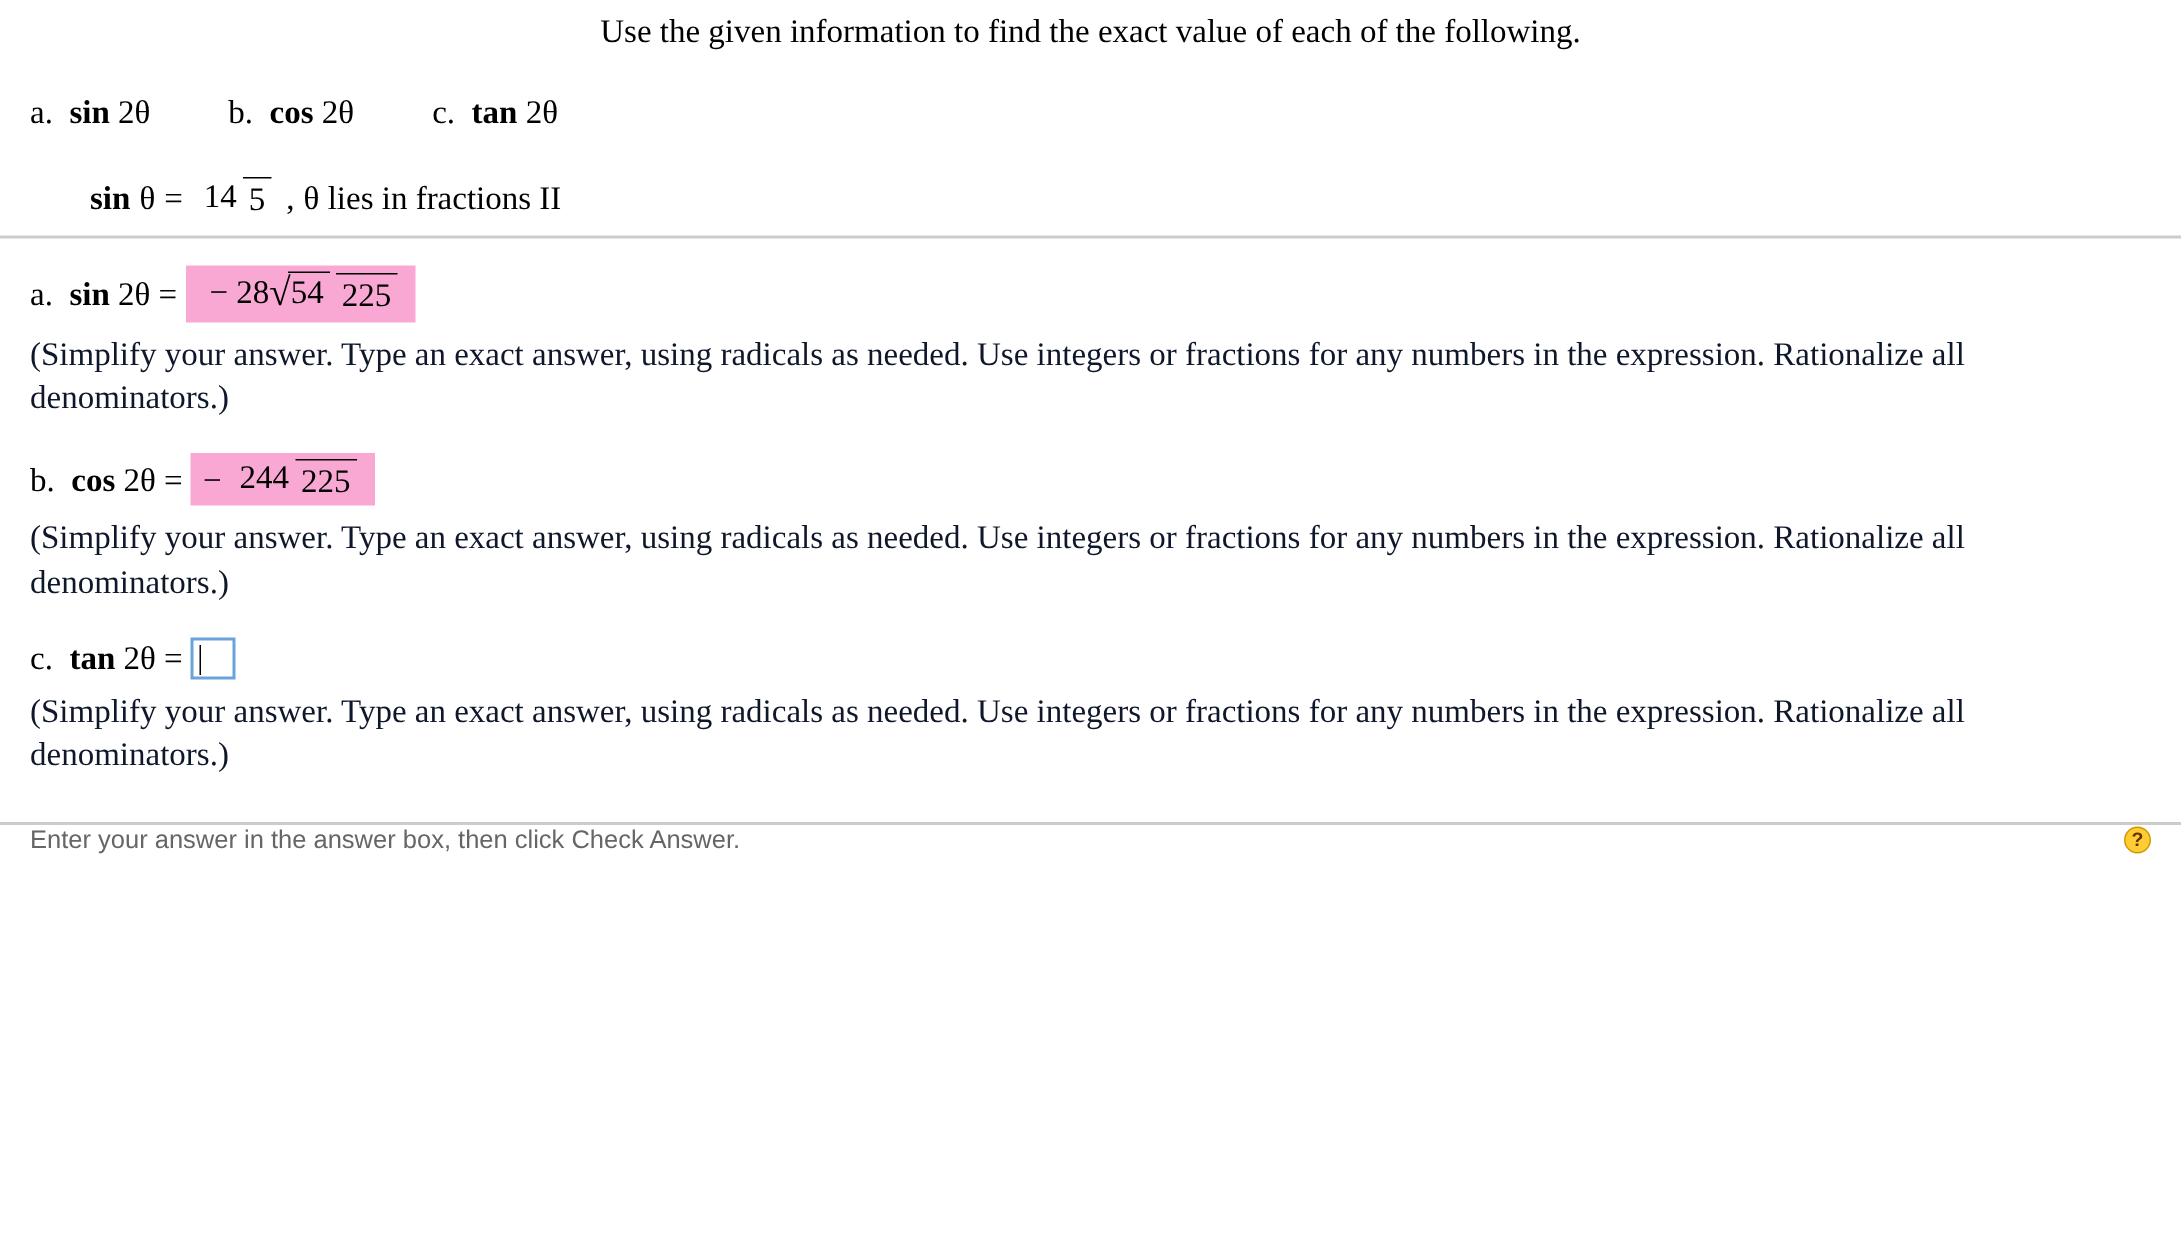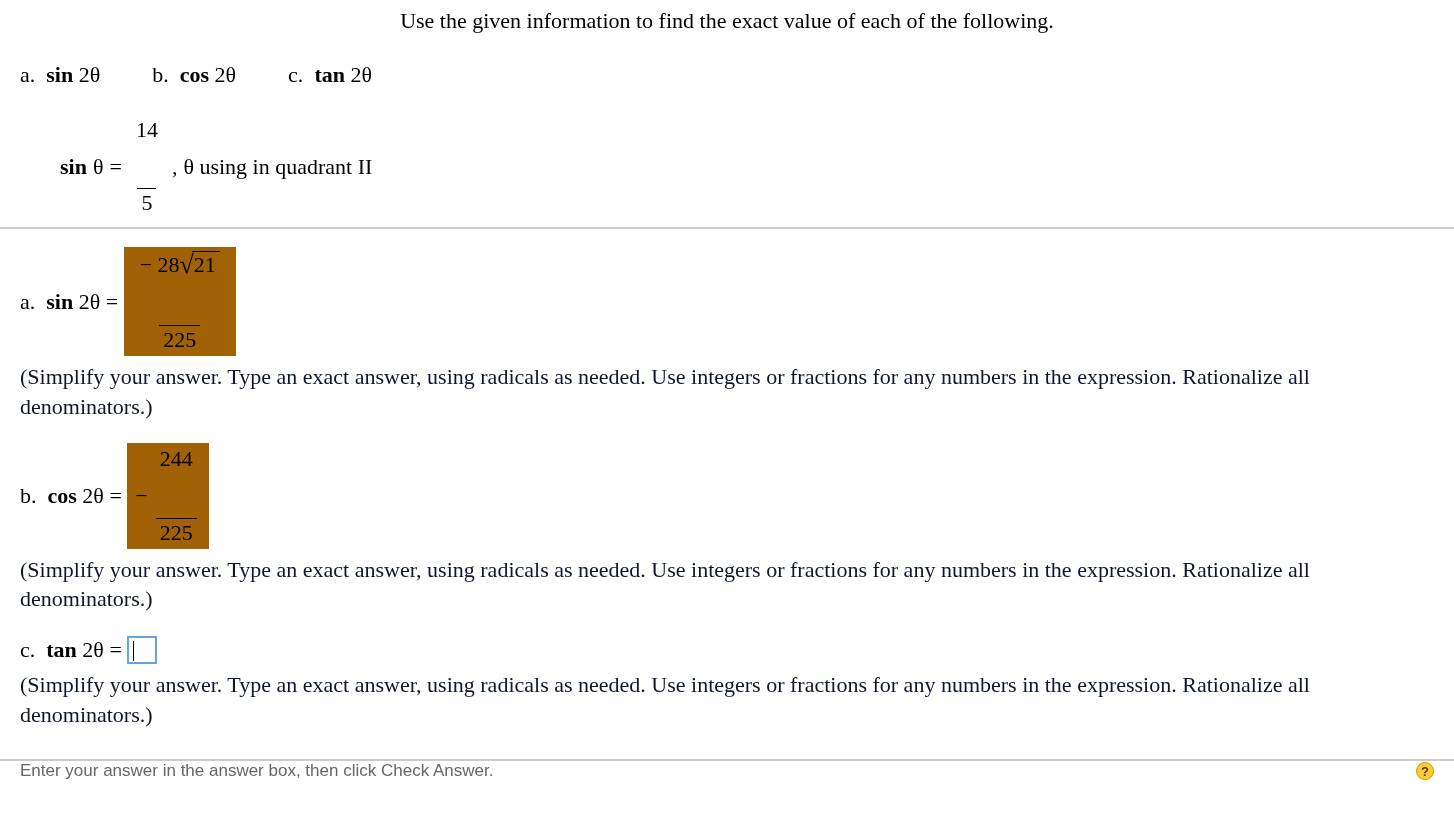"14" .frac { flex-direction: column -> row; gap: 44px -> none }
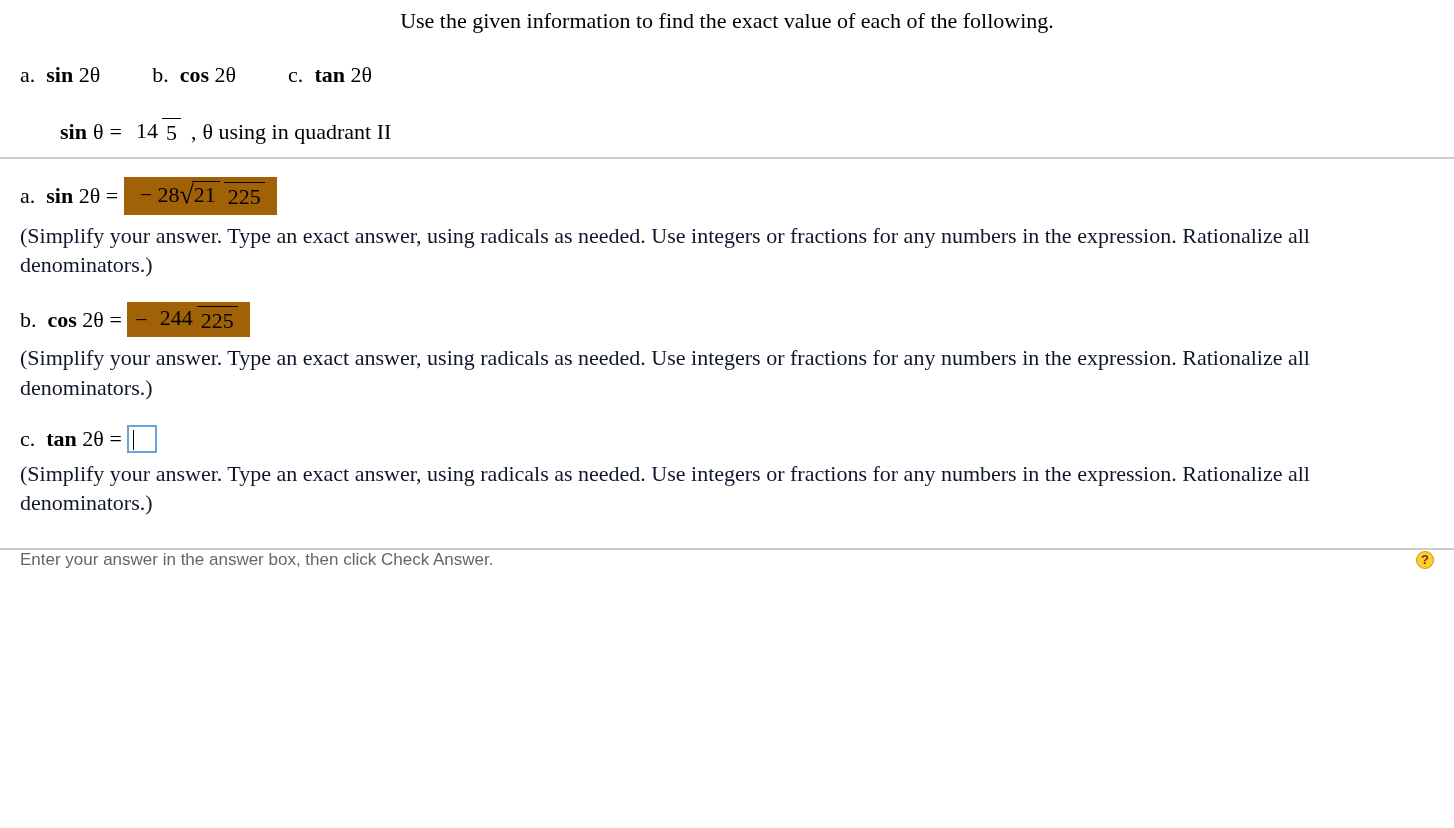"θ using in quadrant II" span { text: using in quadrant -> lies in fractions }
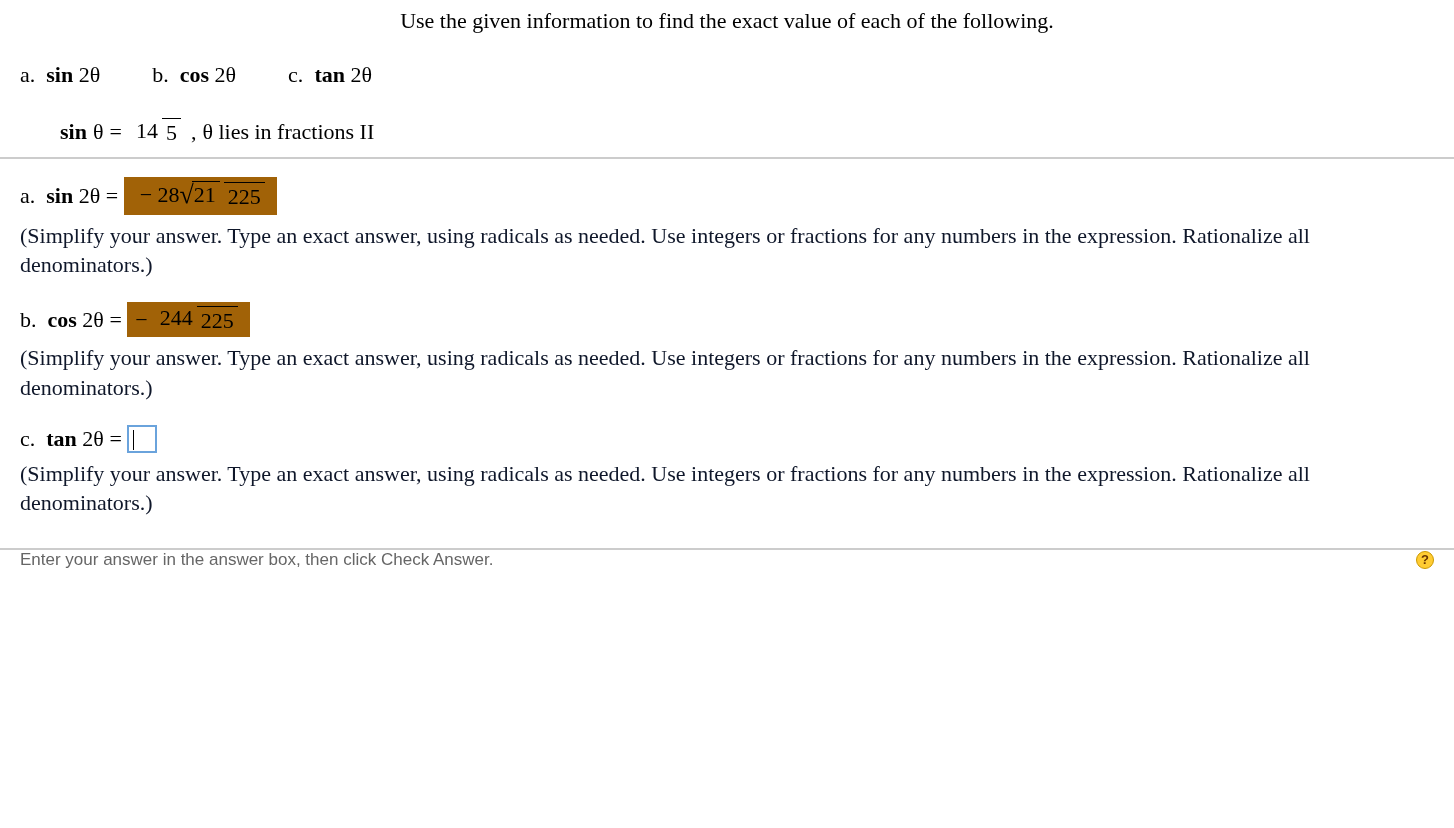"− 28" .answer-box { background: #a16207 -> #f9a8d4 }
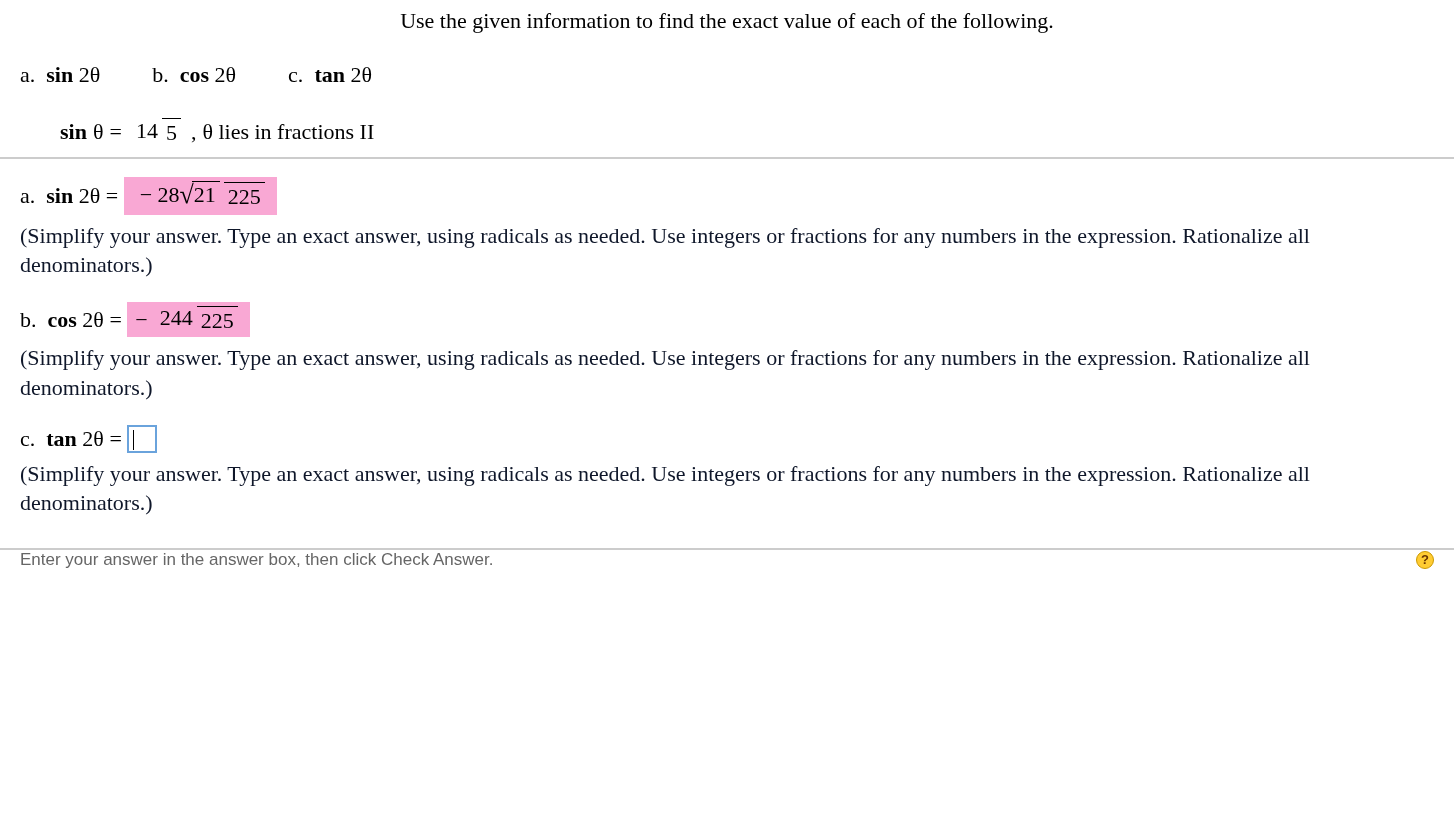"21" span.sqrt-arg { text: 21 -> 54 }
